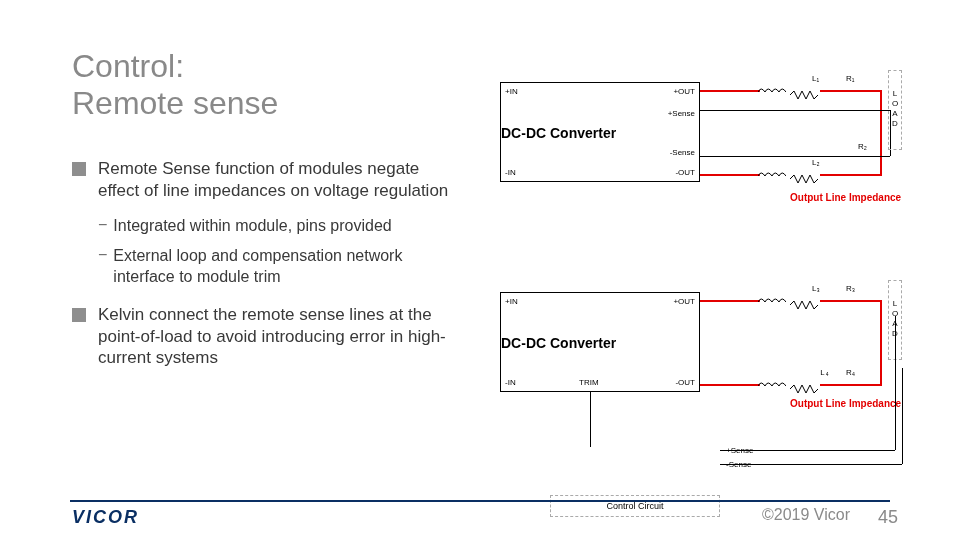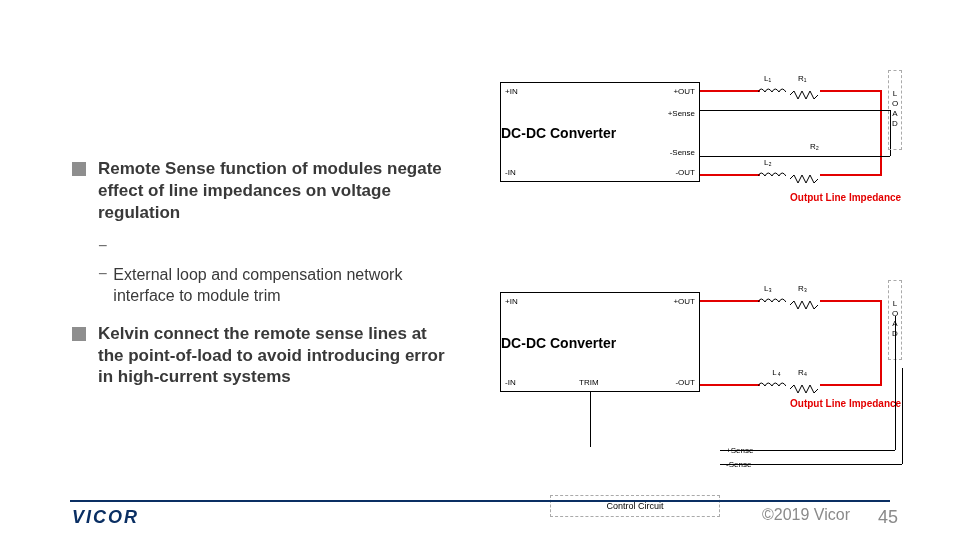"Control:" div.title { html: none -> <div> <span>Control:</span><br> <span>Remote sense</span> </div> }
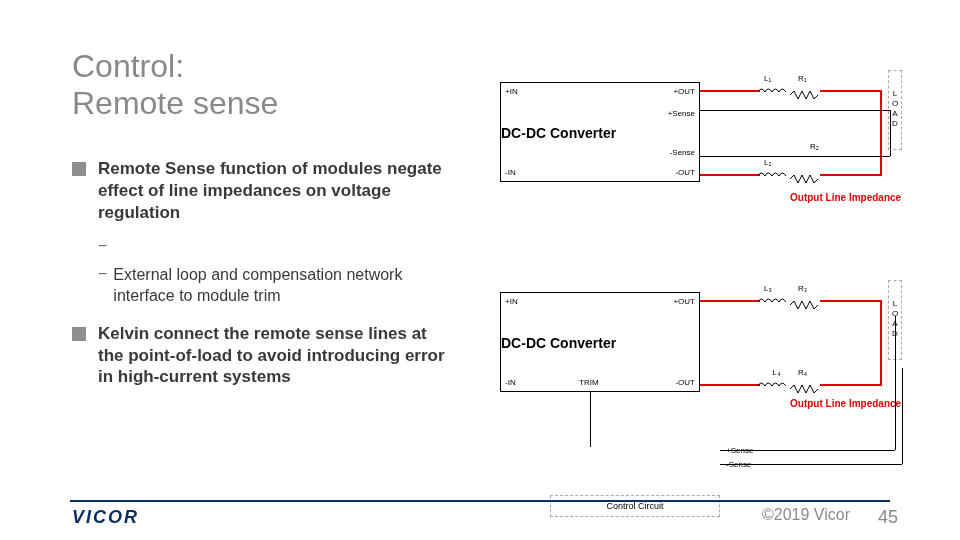"L₁" .comp { margin-left: none -> 48px }
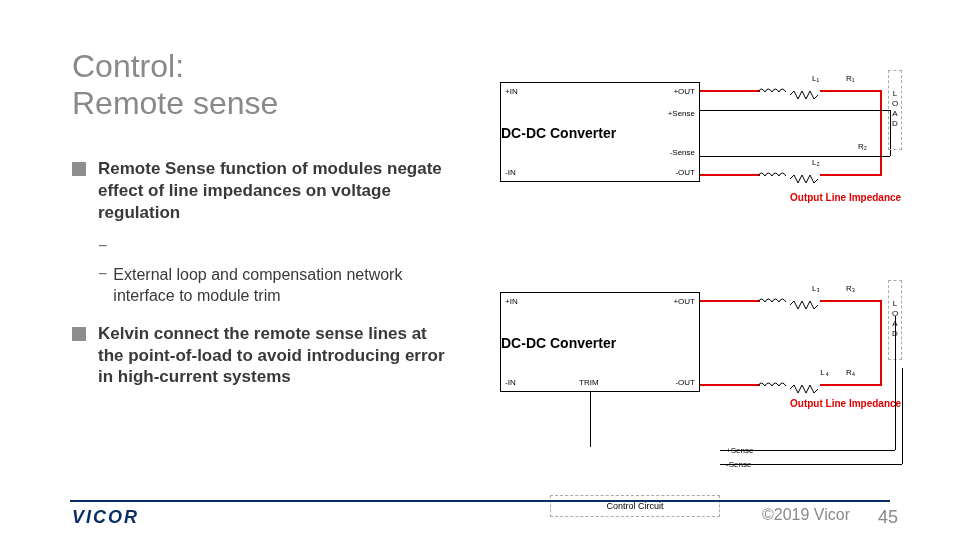"Remote Sense function of modules" .b1-text { font-weight: bold -> none }
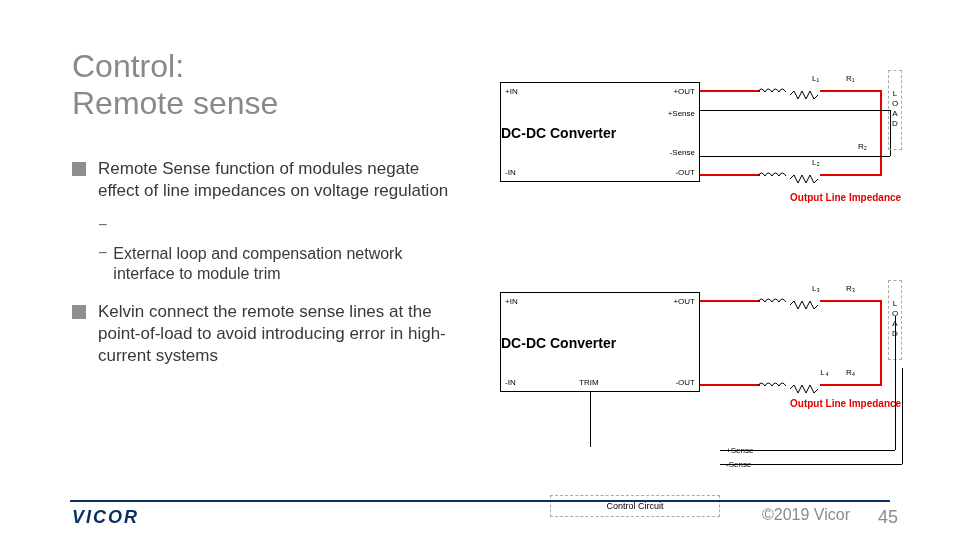"Integrated within module, pins provided" div.b2-text { html: none -> <div>Integrated within module, pins provided</div> }
